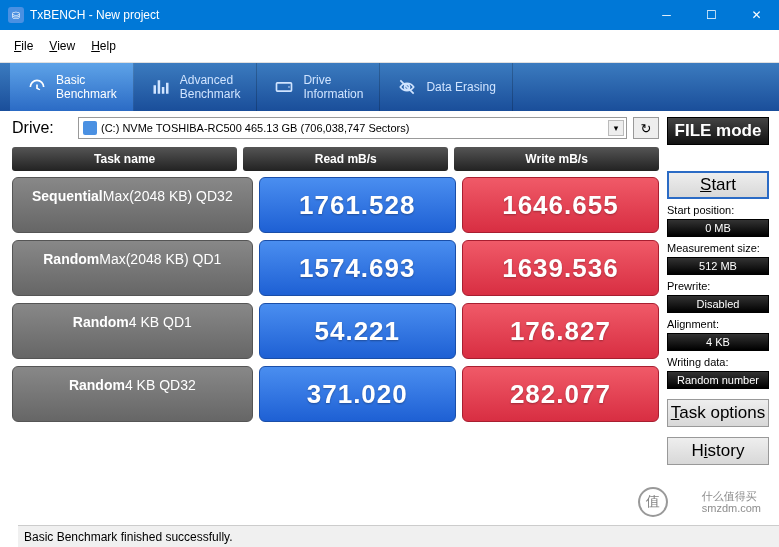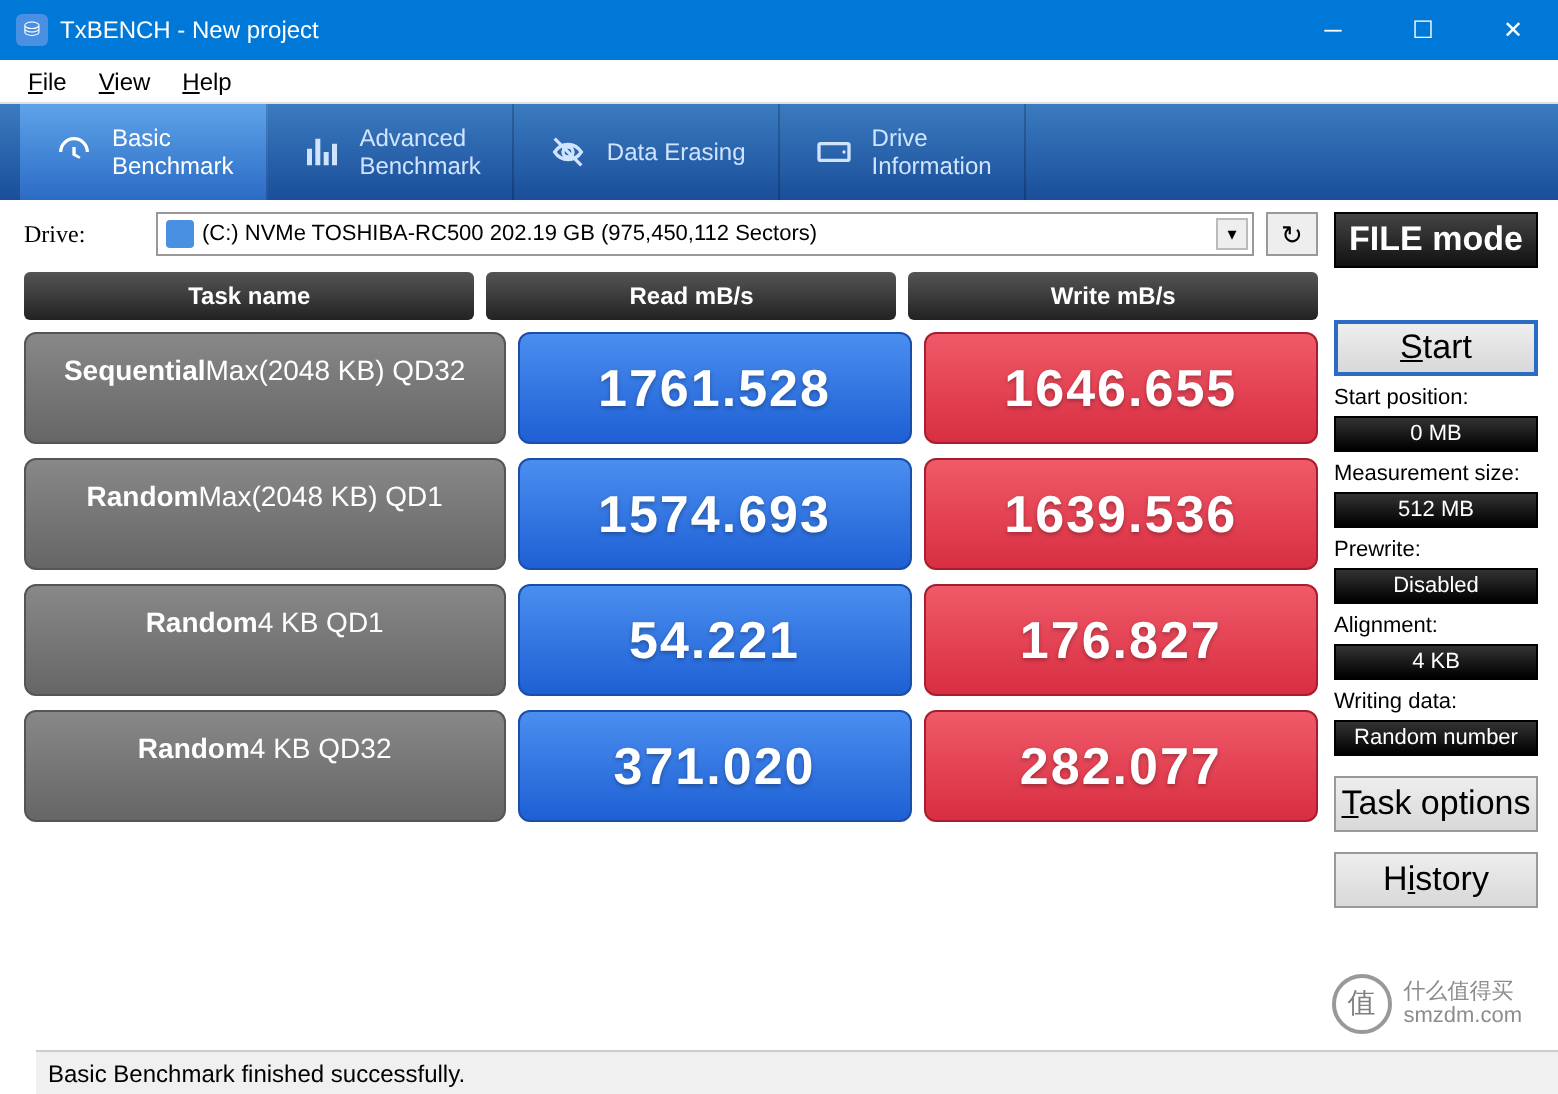"File" .menubar { height: 22px -> 33px }
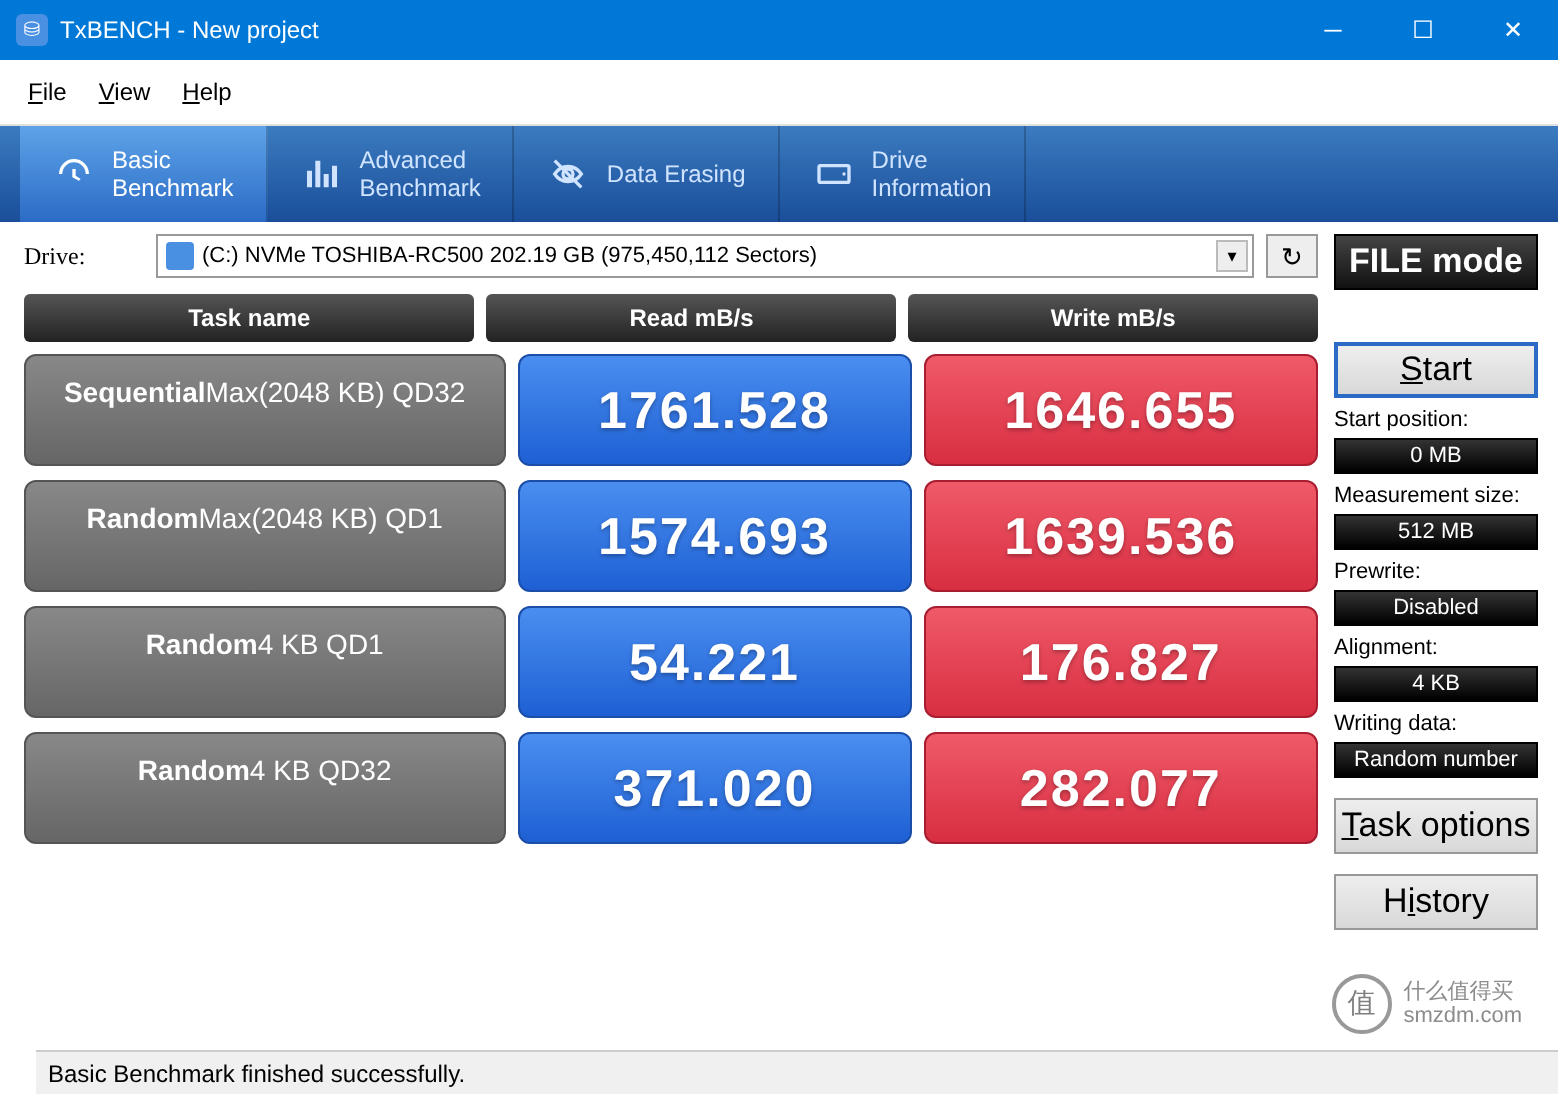"Data Erasing" div.tab { order: before "Drive" -> after "Drive" }
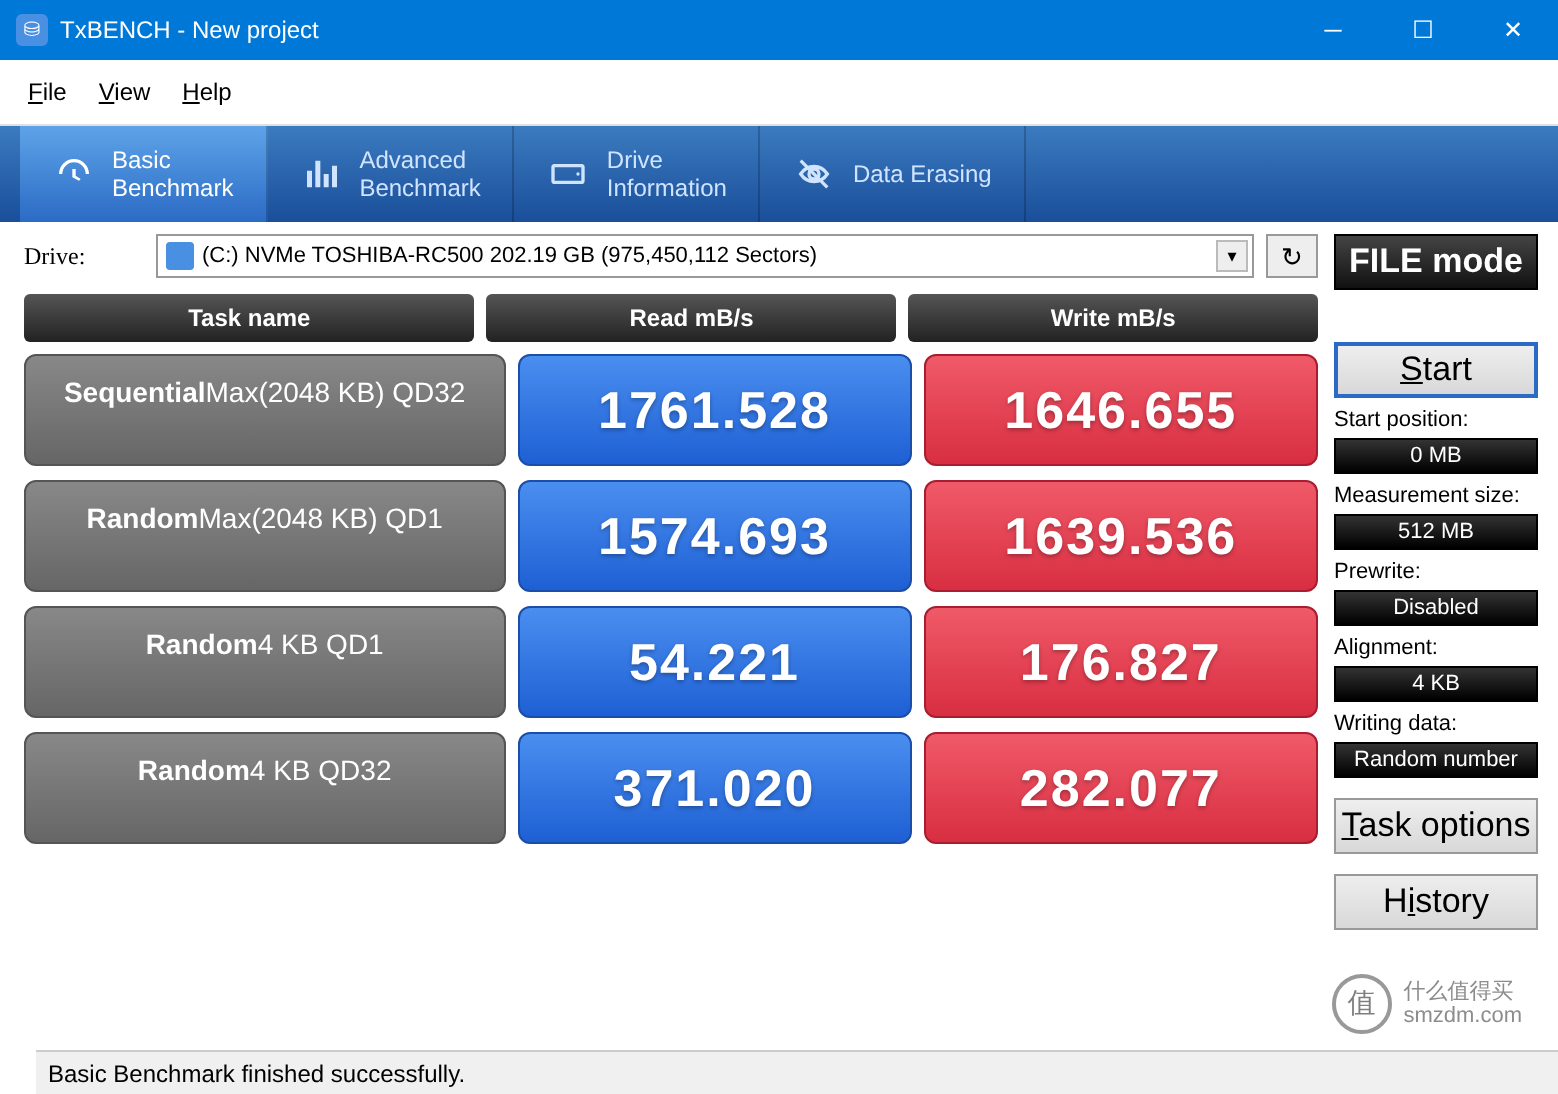"Drive:" .drive-label { font-family: Liberation Serif, serif -> none; font-size: 12px -> 16px }
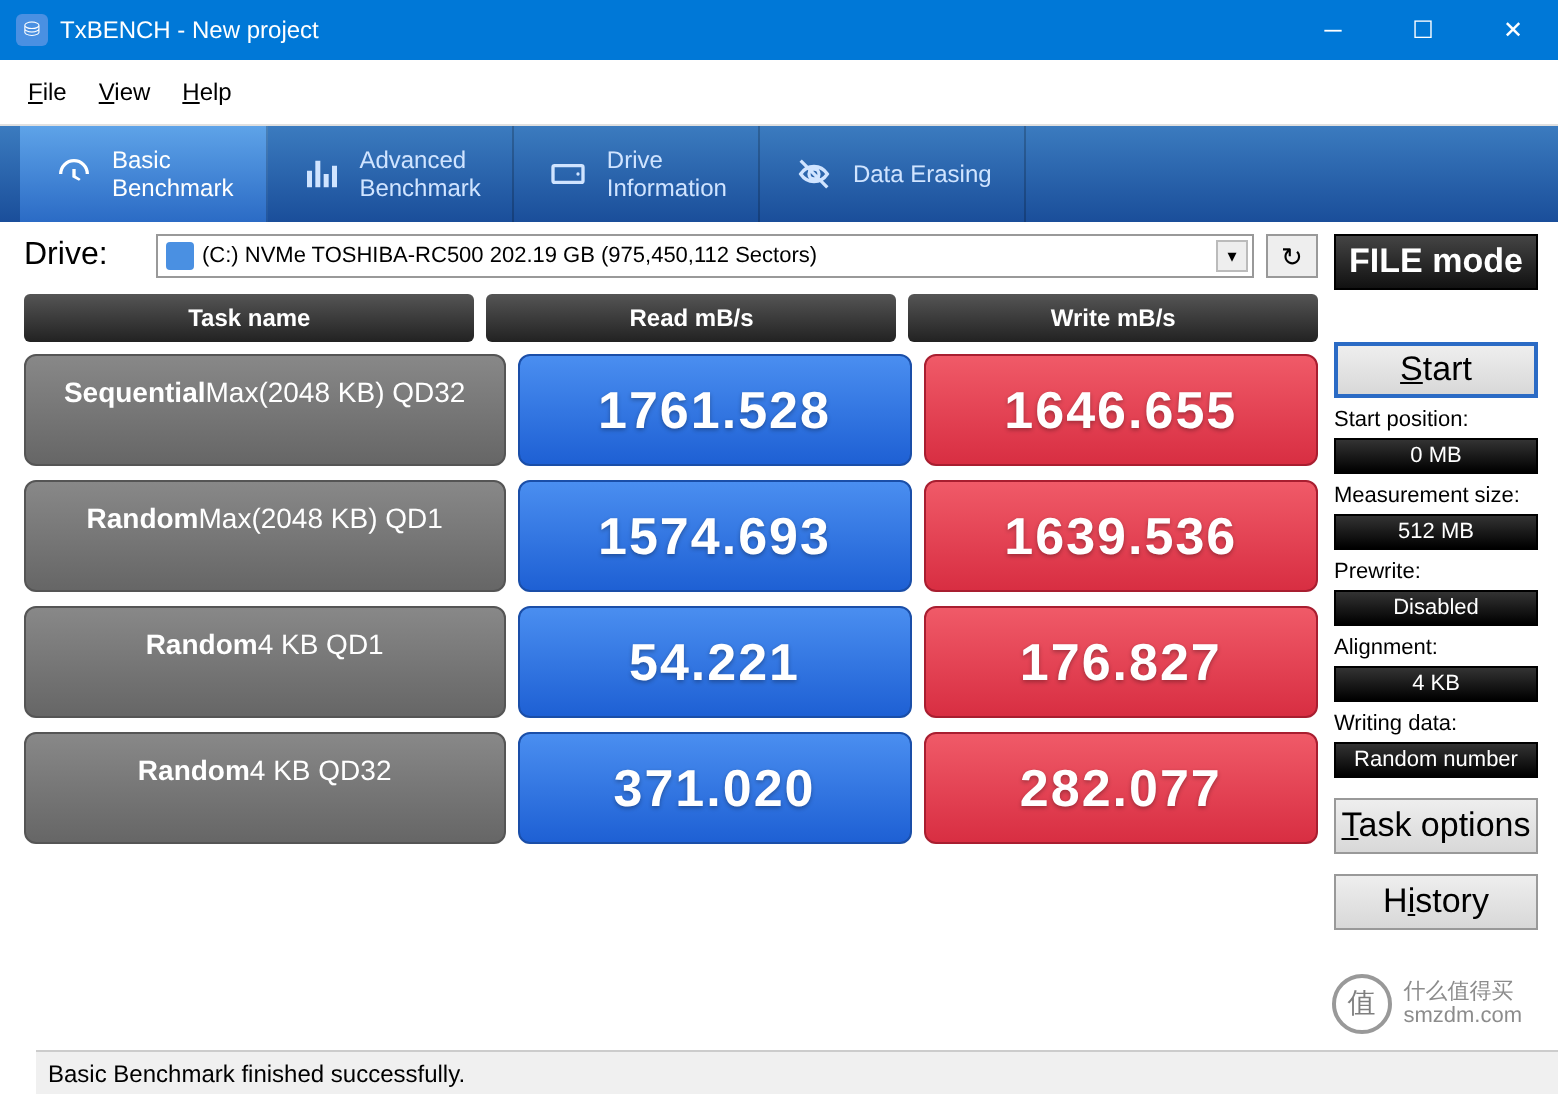"(C:) NVMe TOSHIBA-RC500 202.19 GB" span { text: 202.19 GB (975,450,112 -> 465.13 GB (706,038,747 }
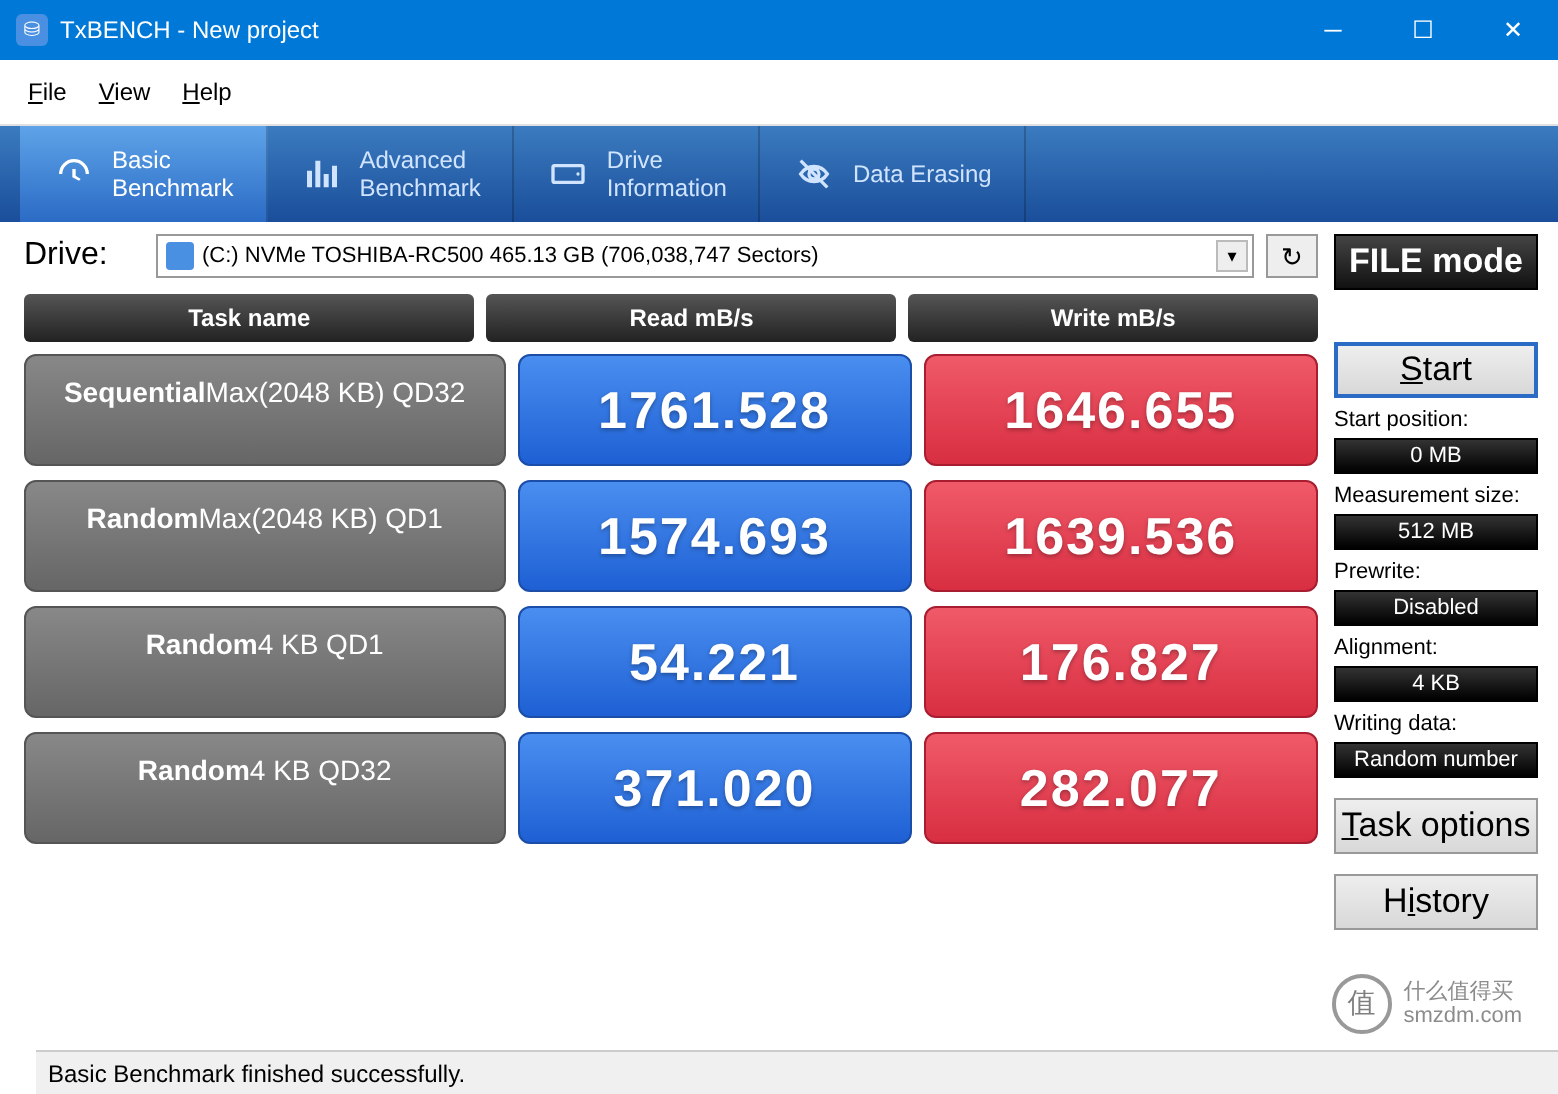"什么值得买" .wm-text { margin-left: none -> 28px }
